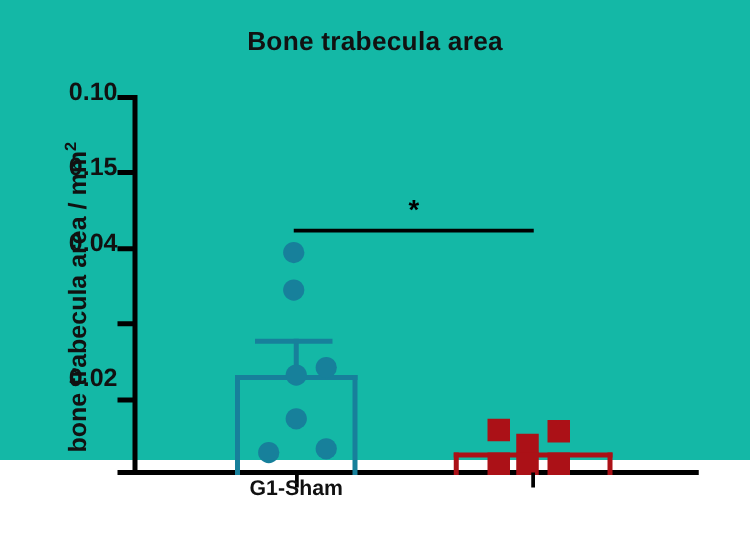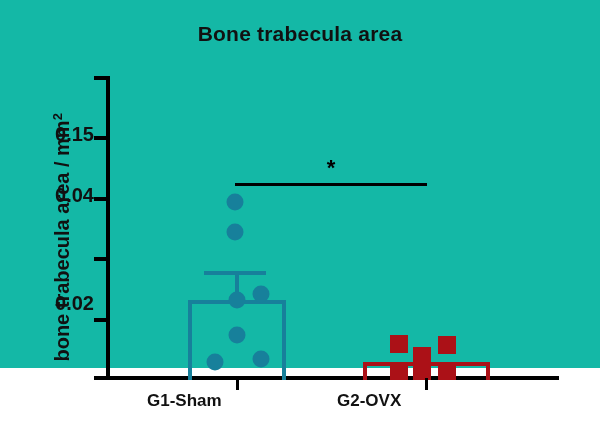"0.10" div.yticklabel { html: none -> <div>0.10</div> }
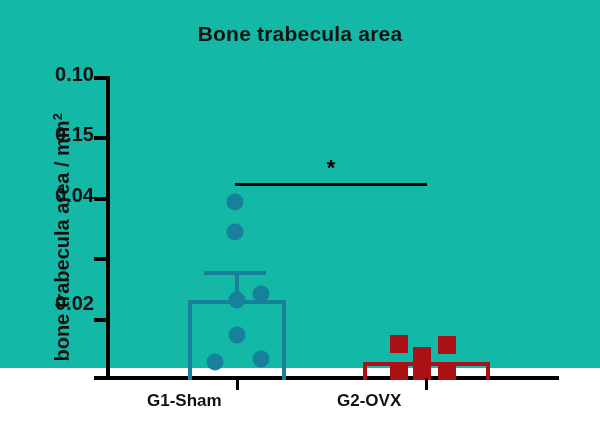"G1-Sham" .xticklabel { text-align: none -> center; top: 391px -> 381px }
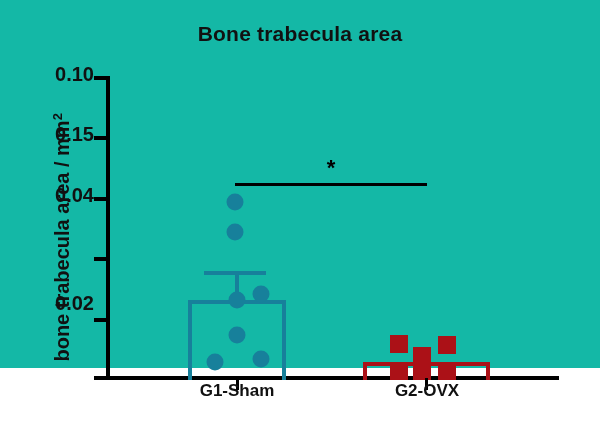"G2-OVX" div.xticklabel { html: <div>G2-OVX</div> -> none }
